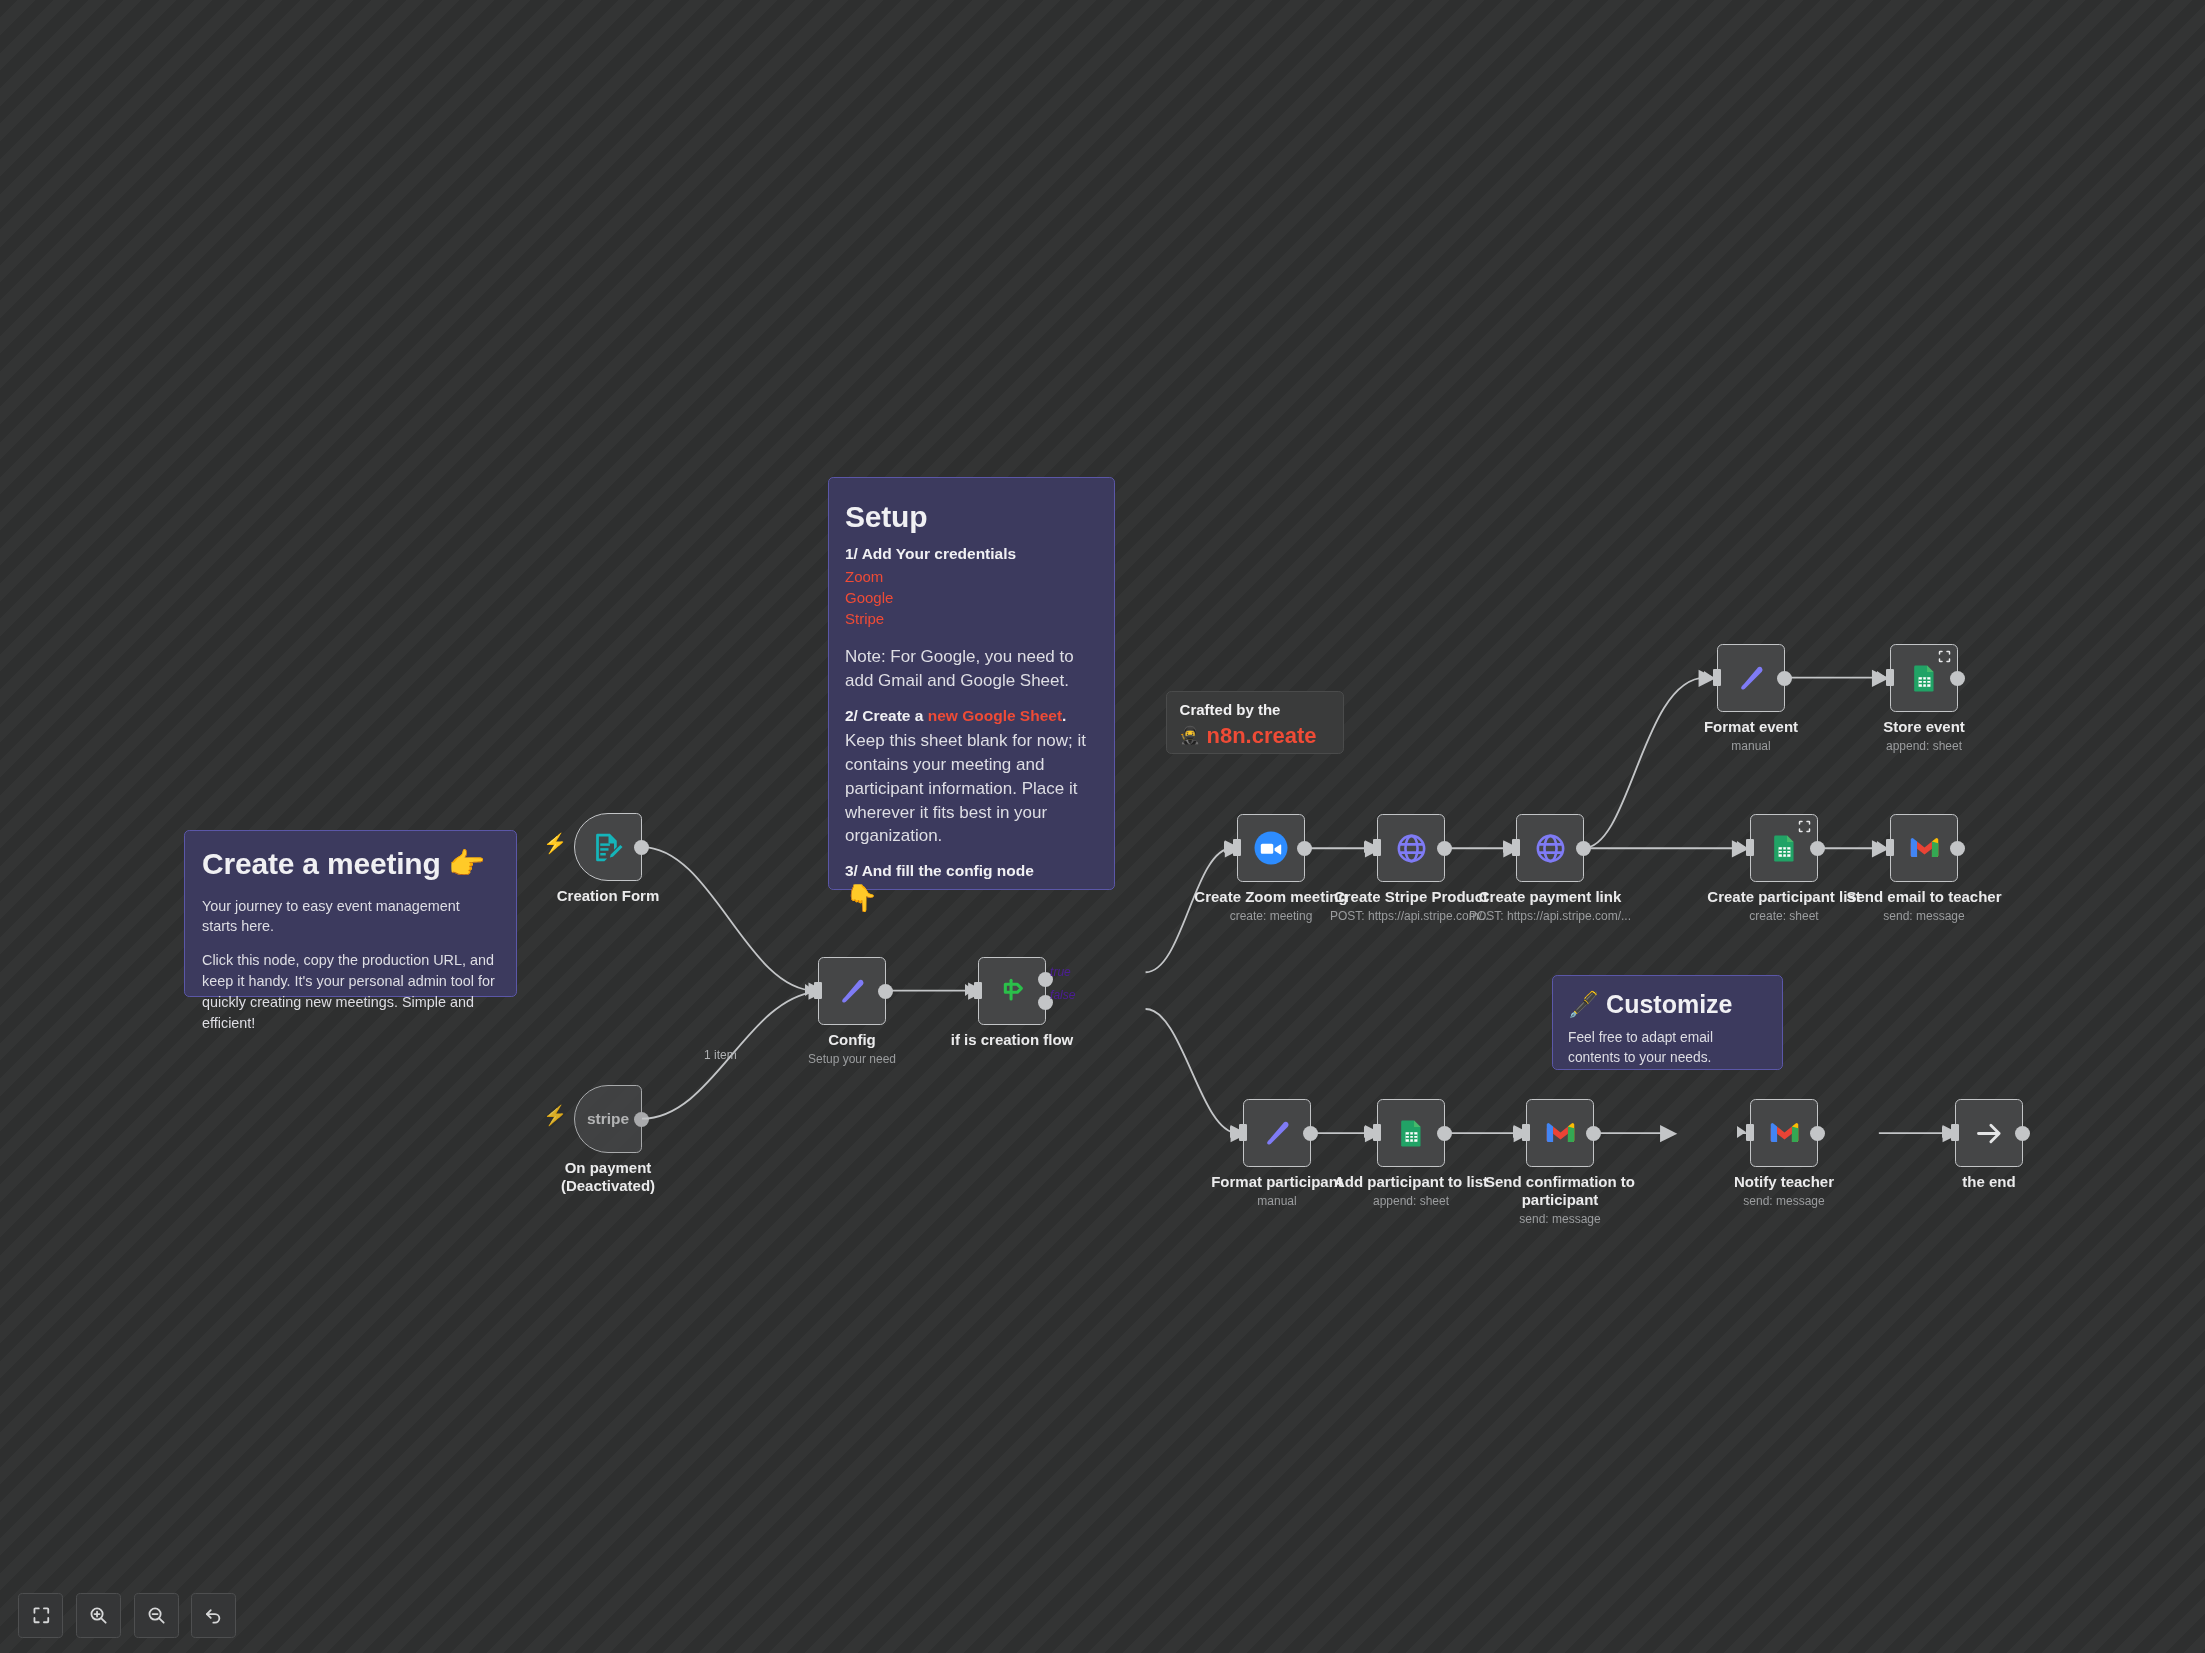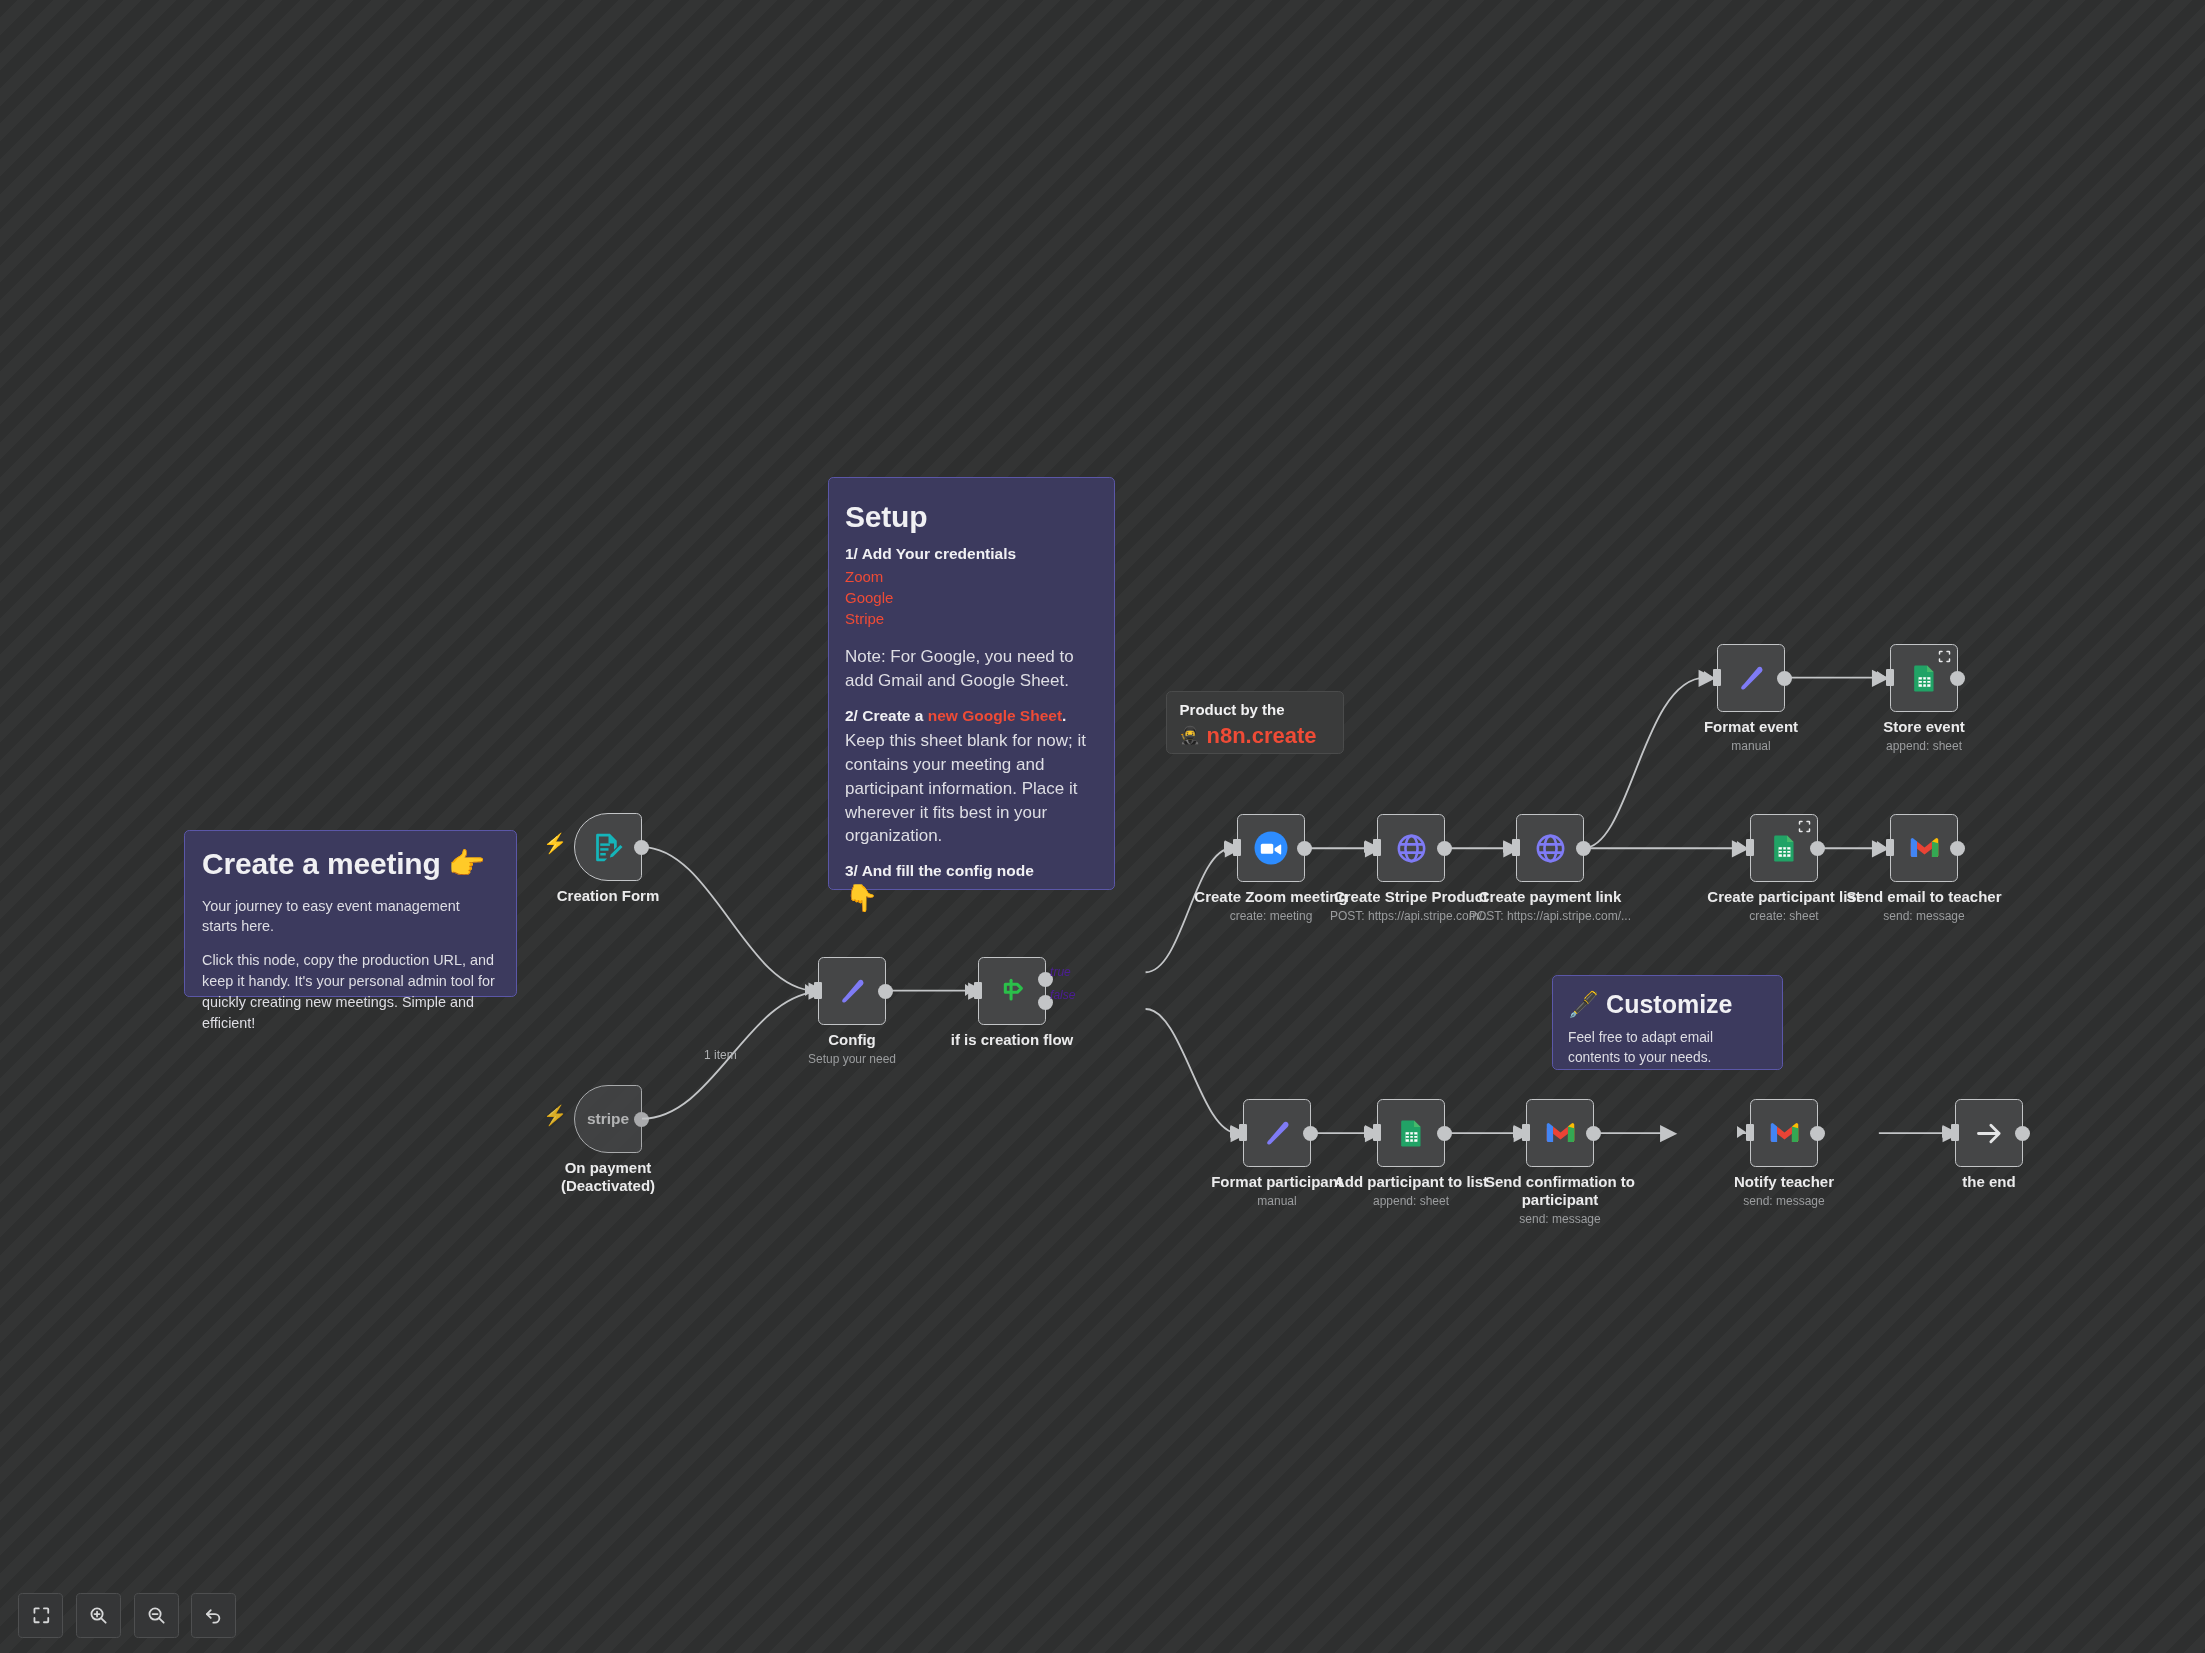"Product by the" div.line1 { text: Product -> Crafted }
